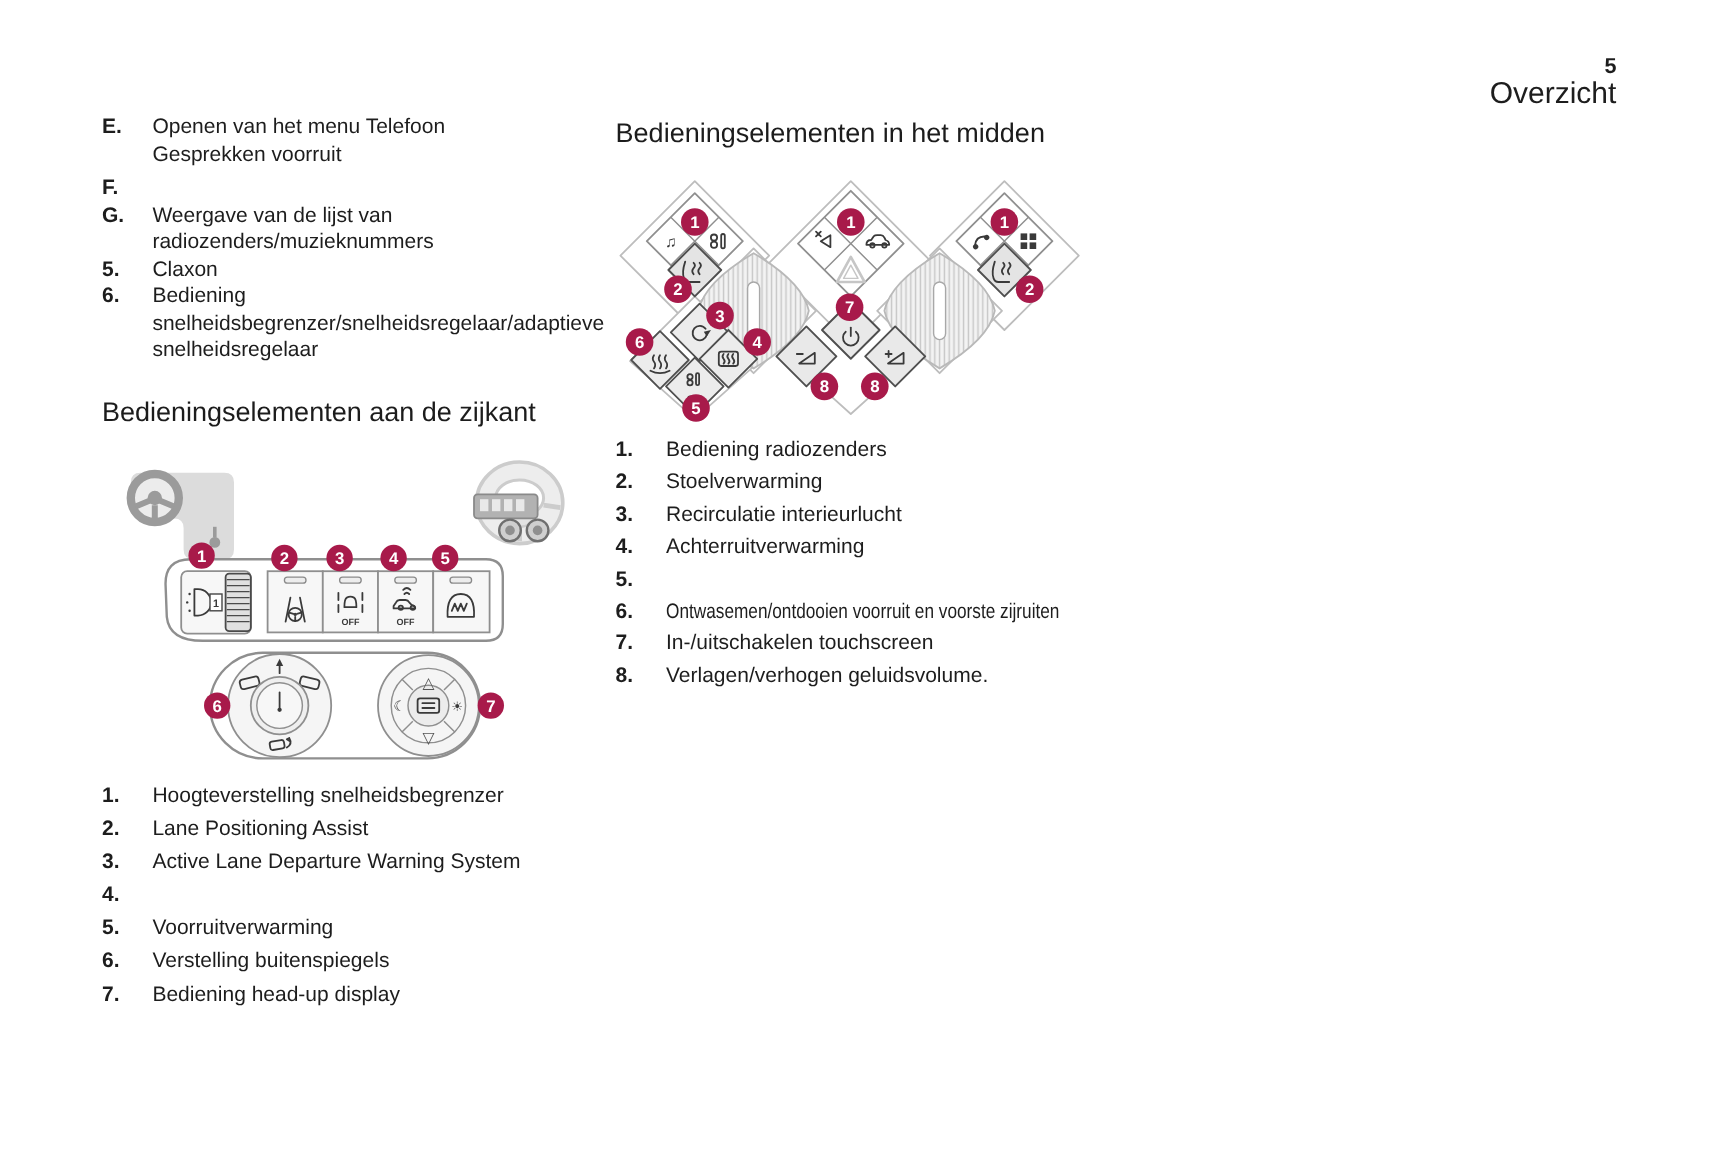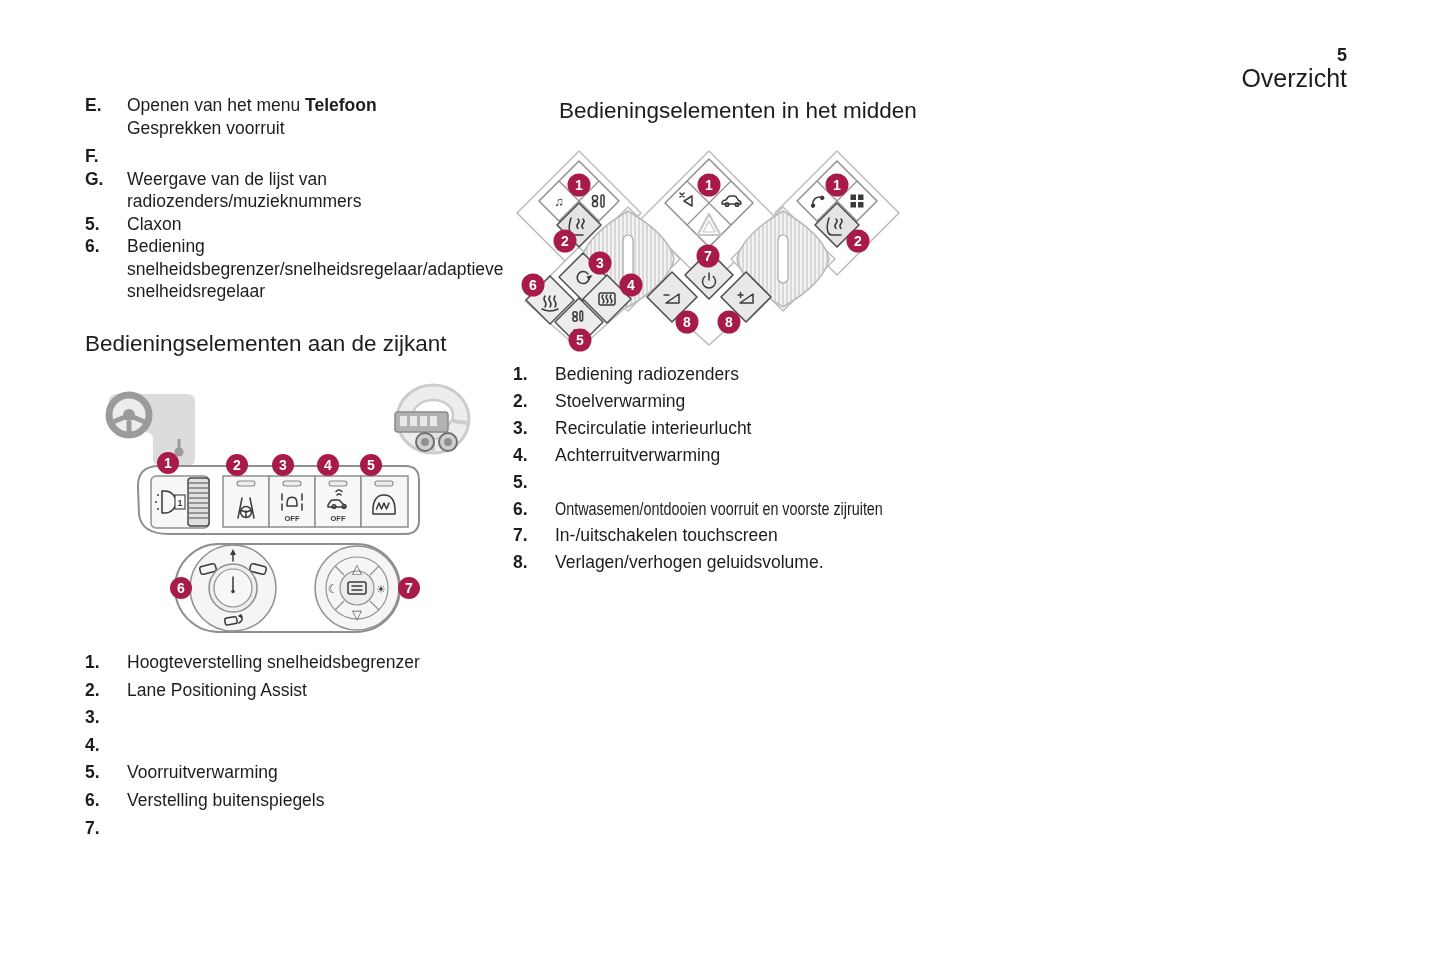"Telefoon" .b { font-weight: 700 -> 400 }
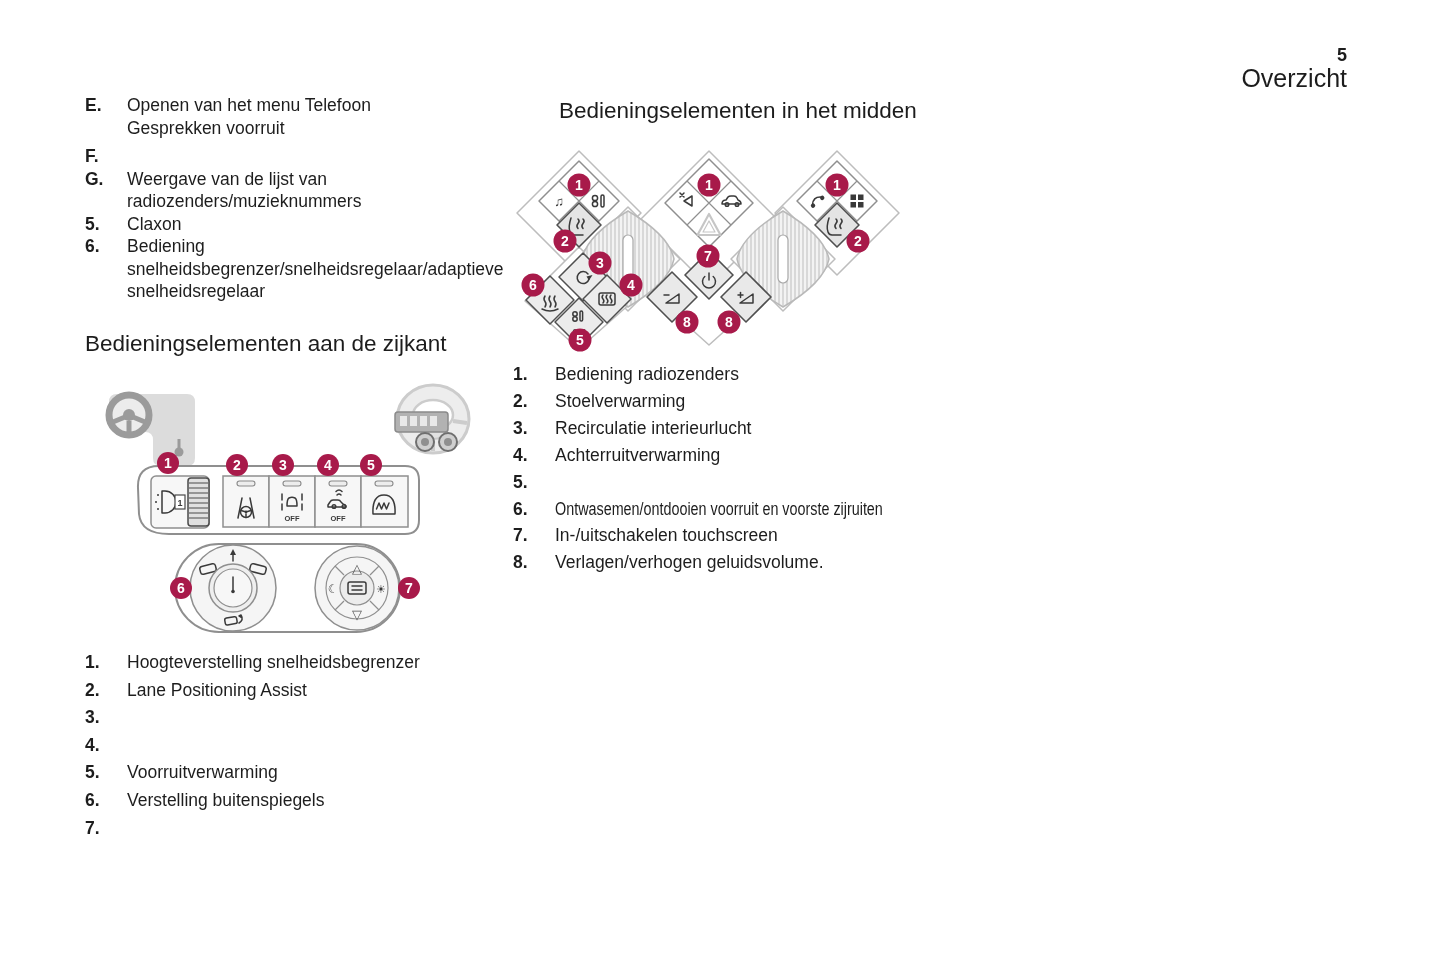"Bedieningselementen in het midden" .centerheading { margin-left: 46px -> none }
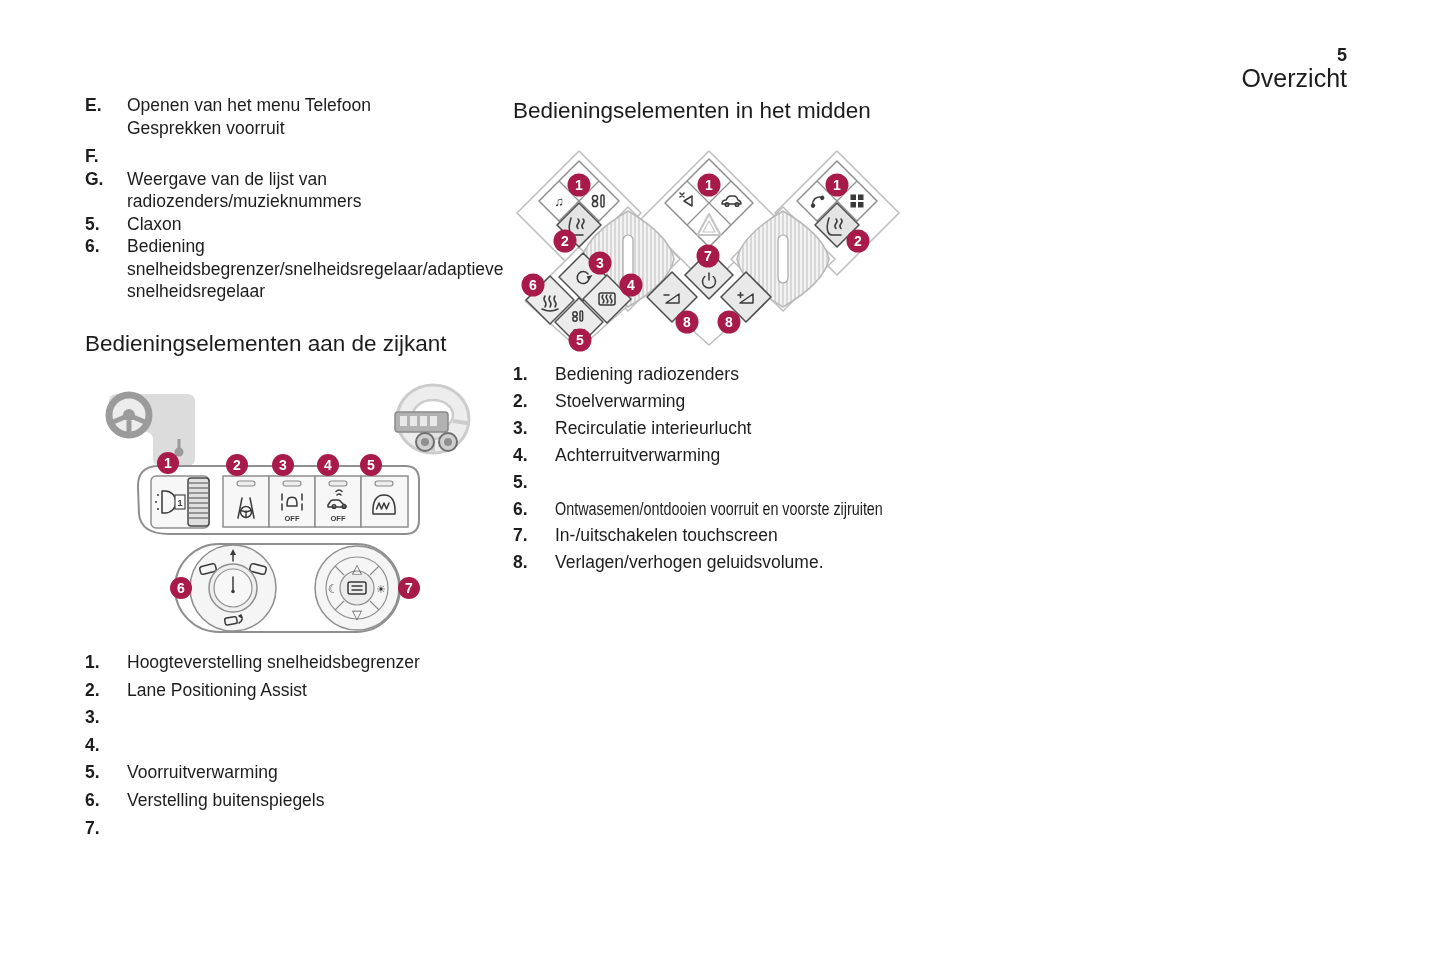"Active Lane Departure Warning System" span.txt { html: none -> <span>Active Lane Departure Warning System</span> }
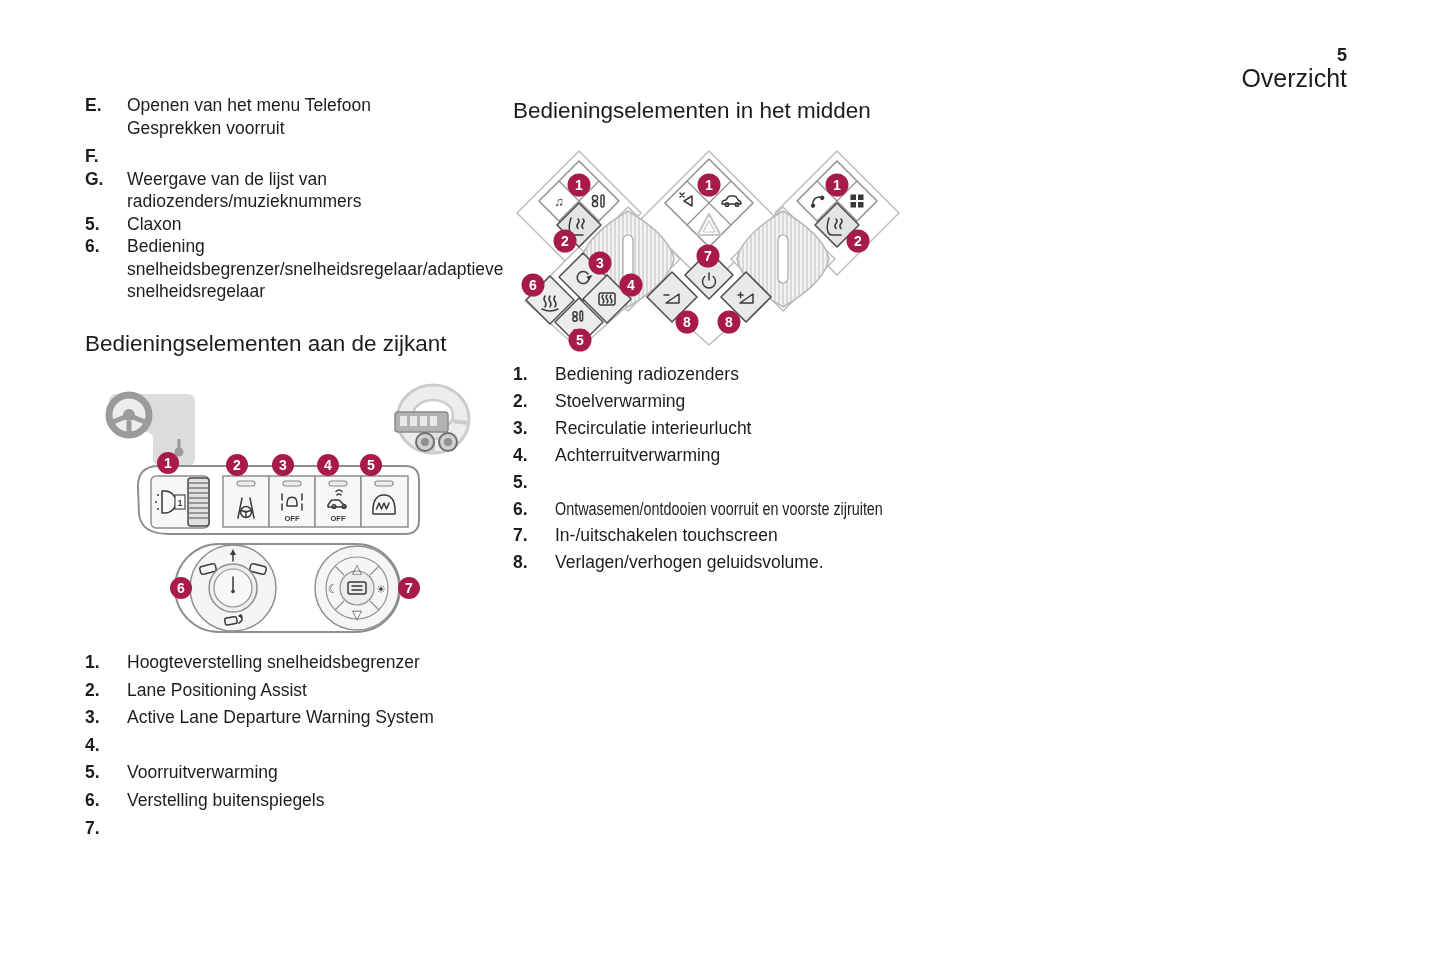"Bediening head-up display" span.txt { html: none -> <span>Bediening head-up display</span> }
